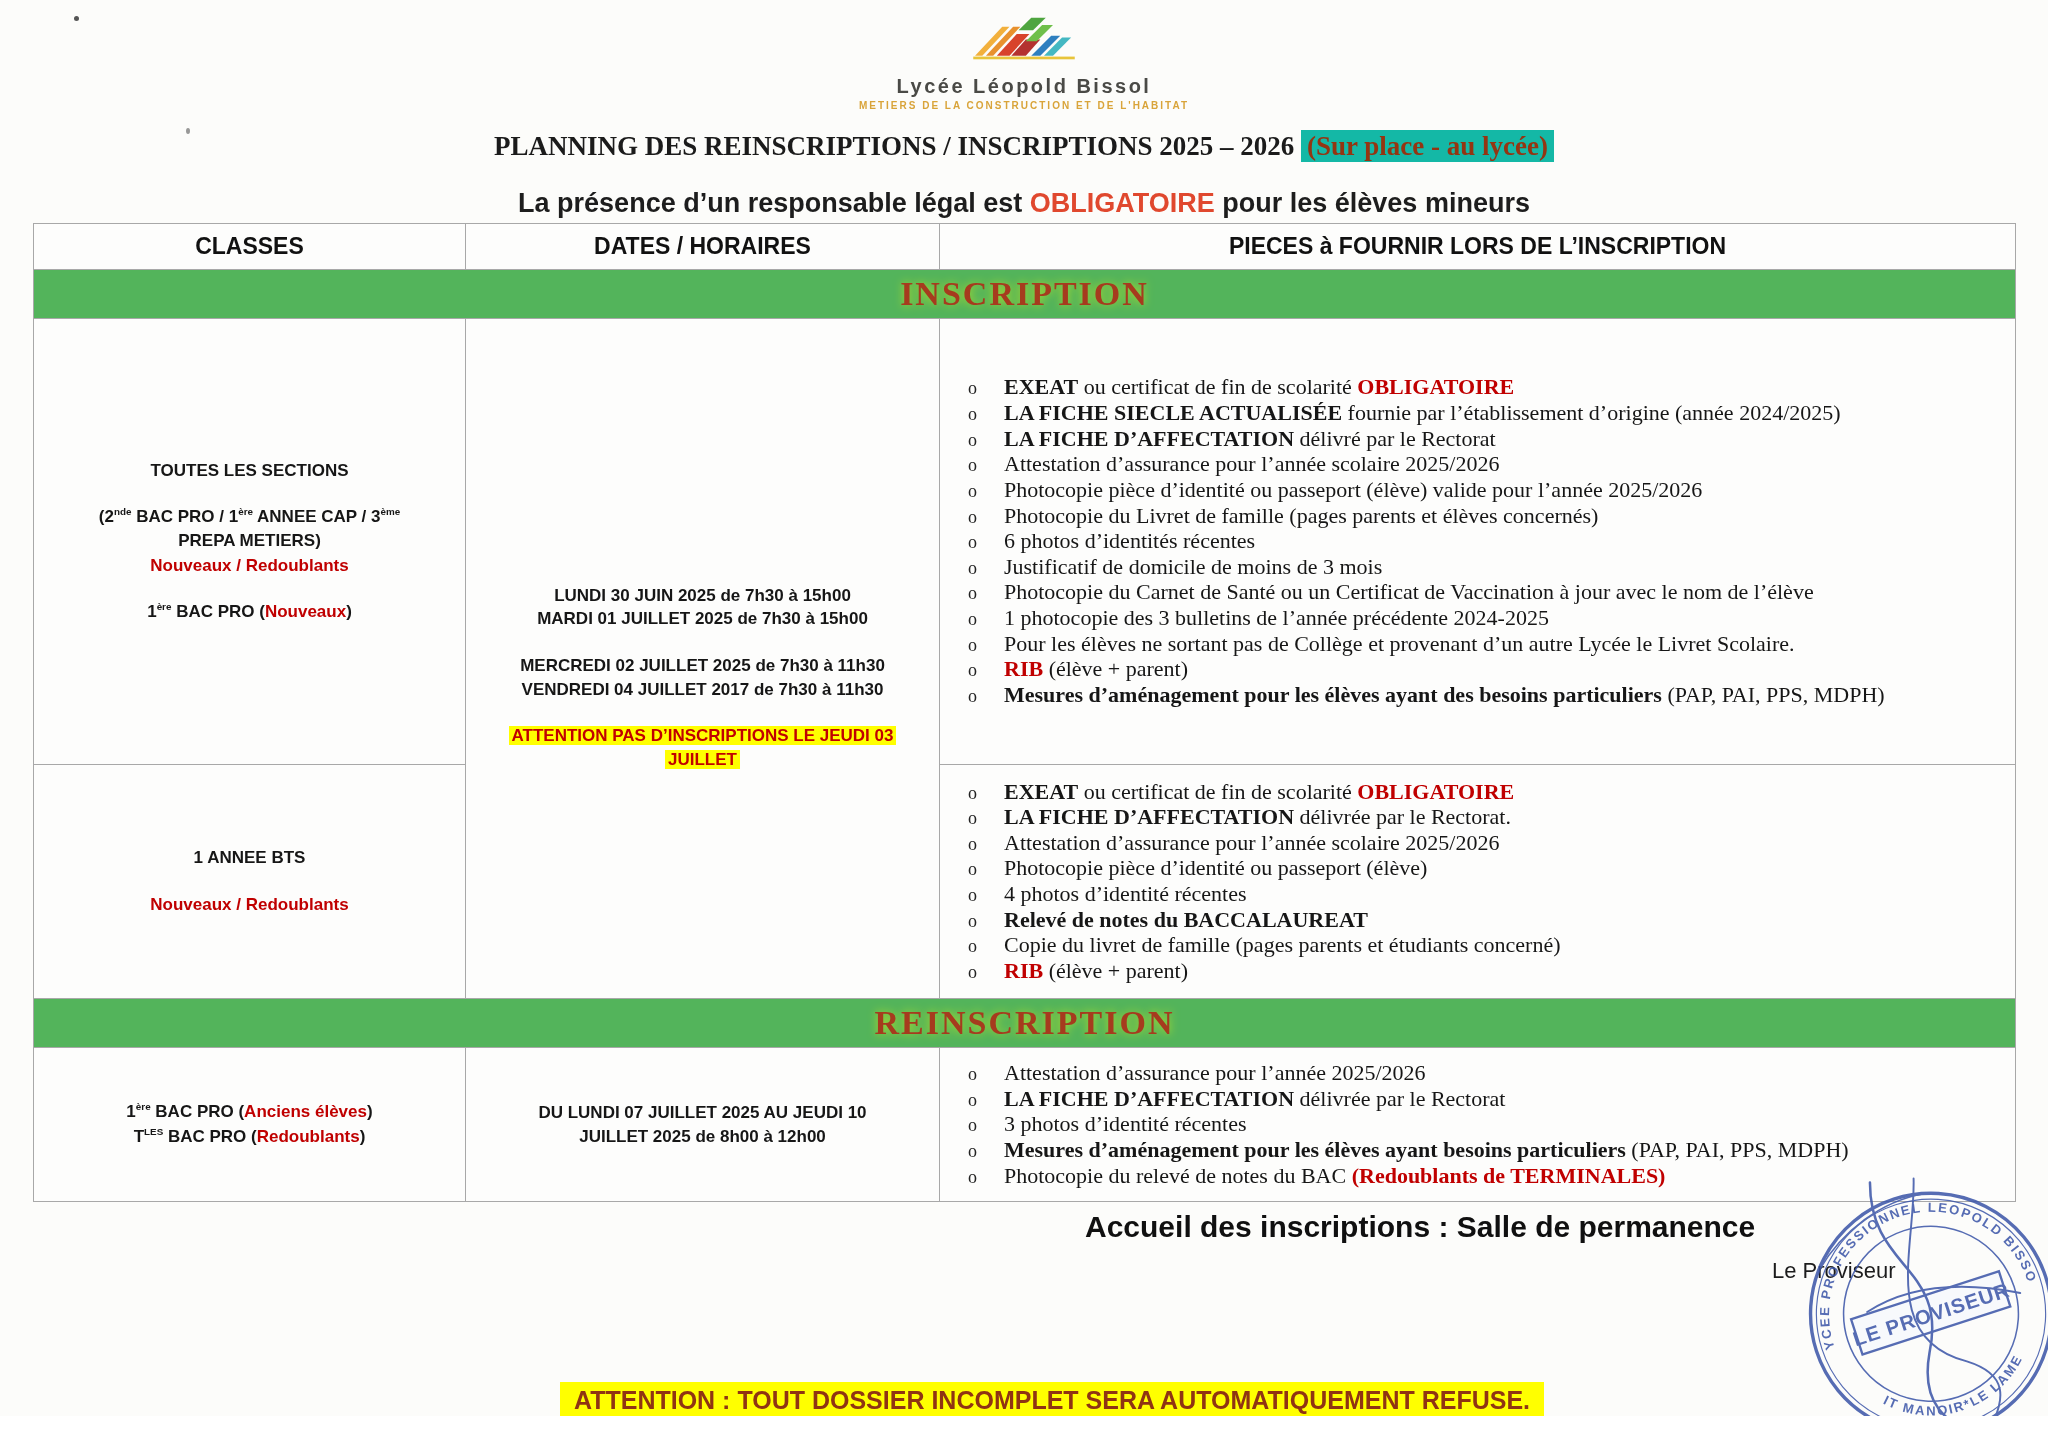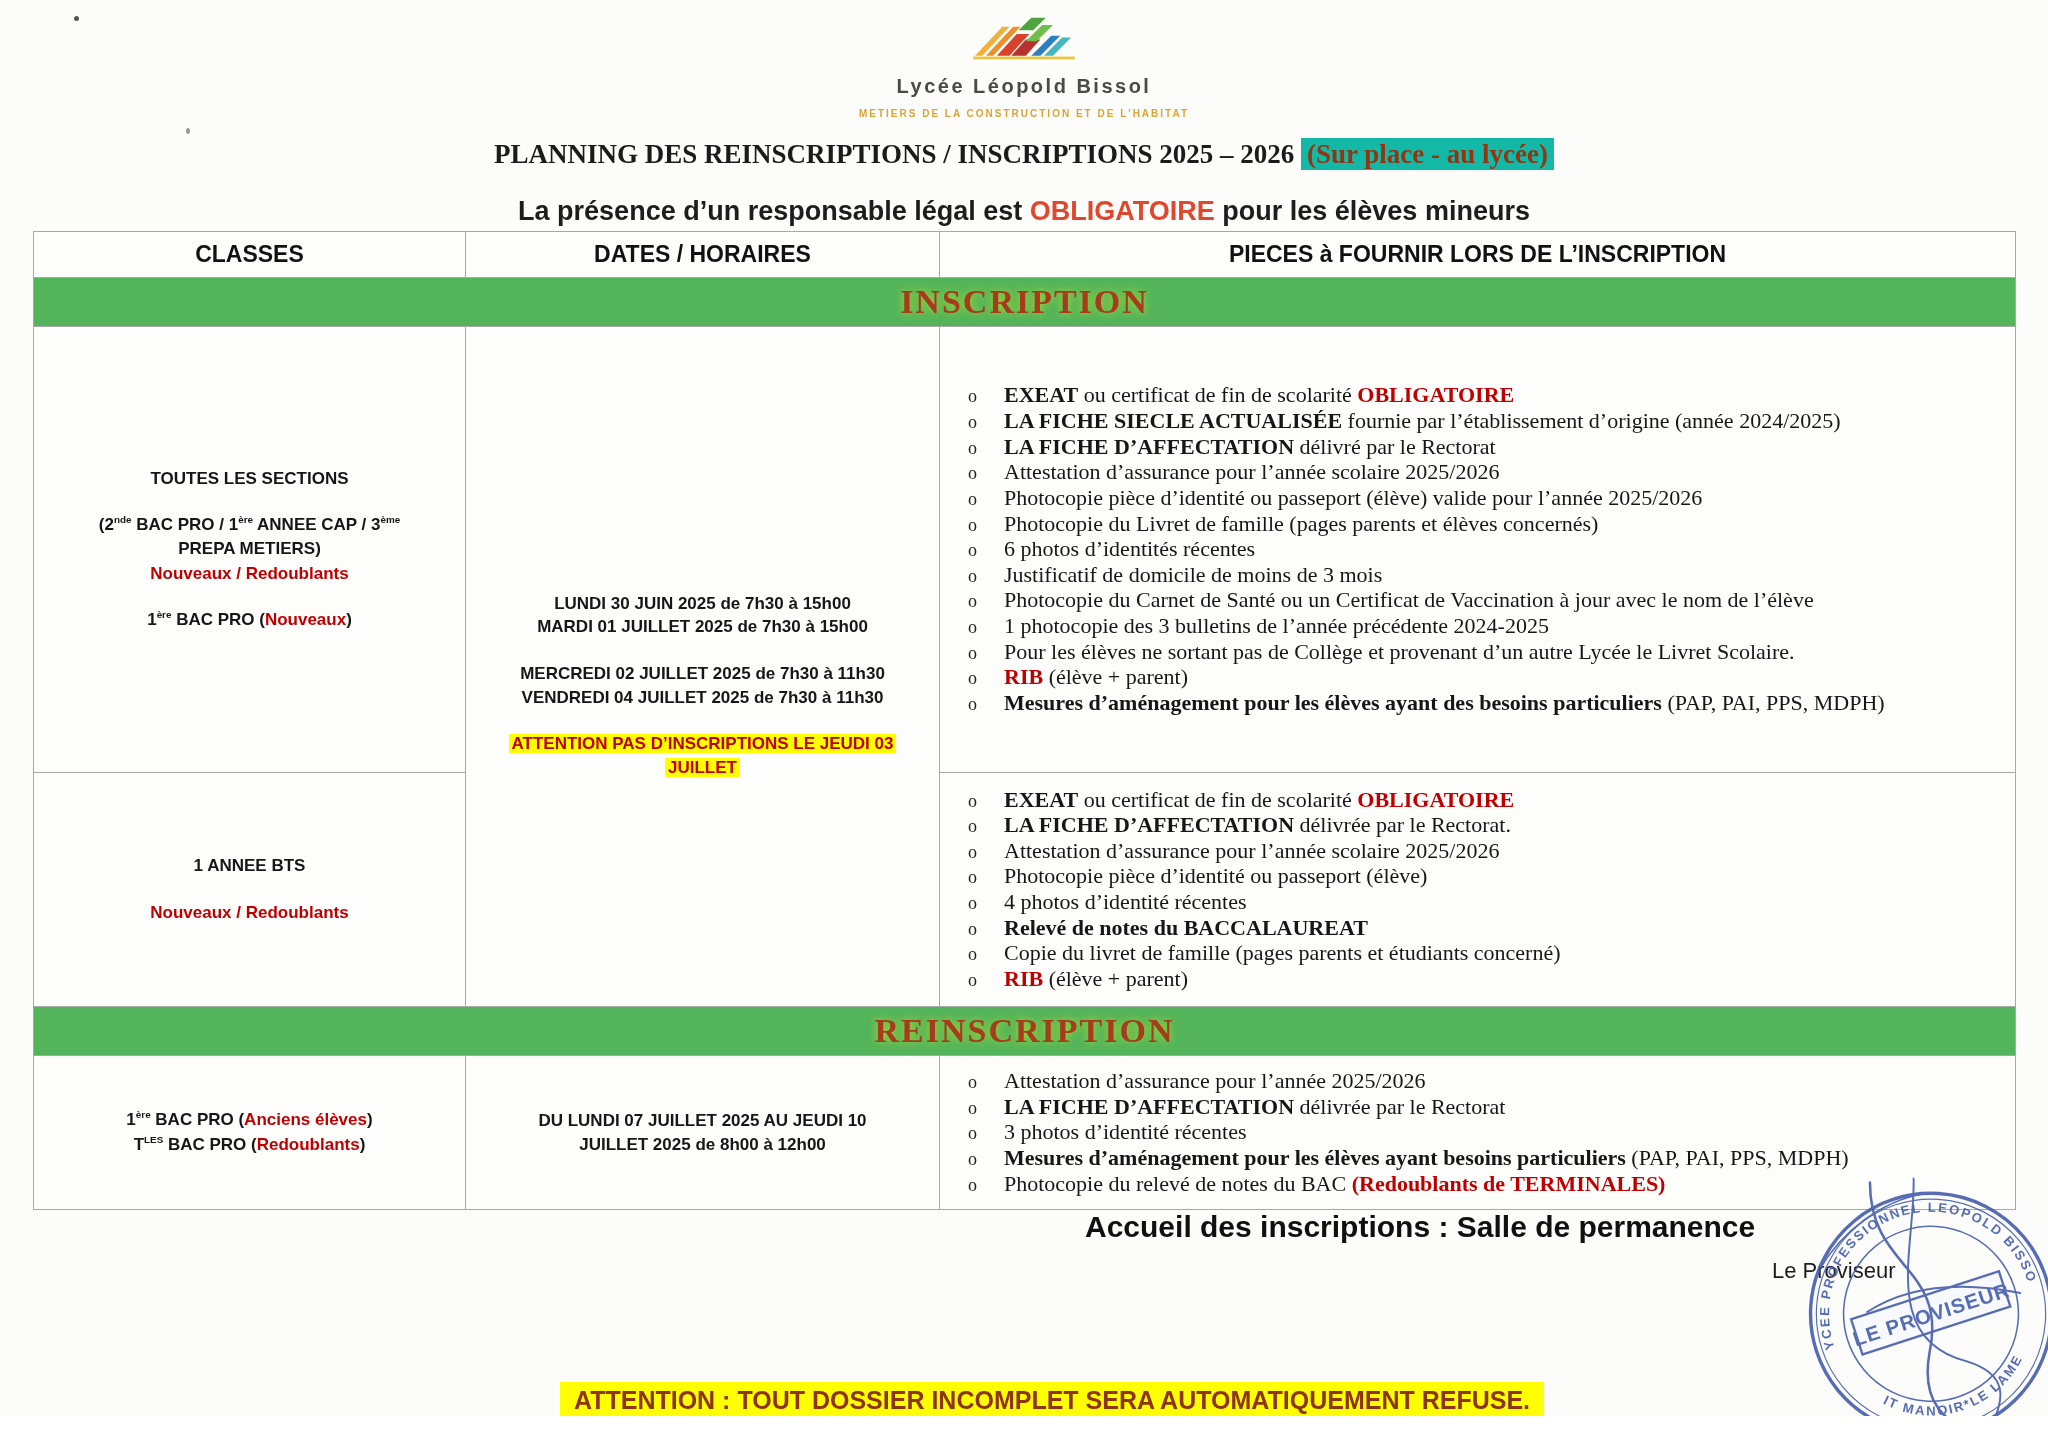"METIERS DE LA CONSTRUCTION ET" .school-tagline { margin-top: 10px -> 2px }
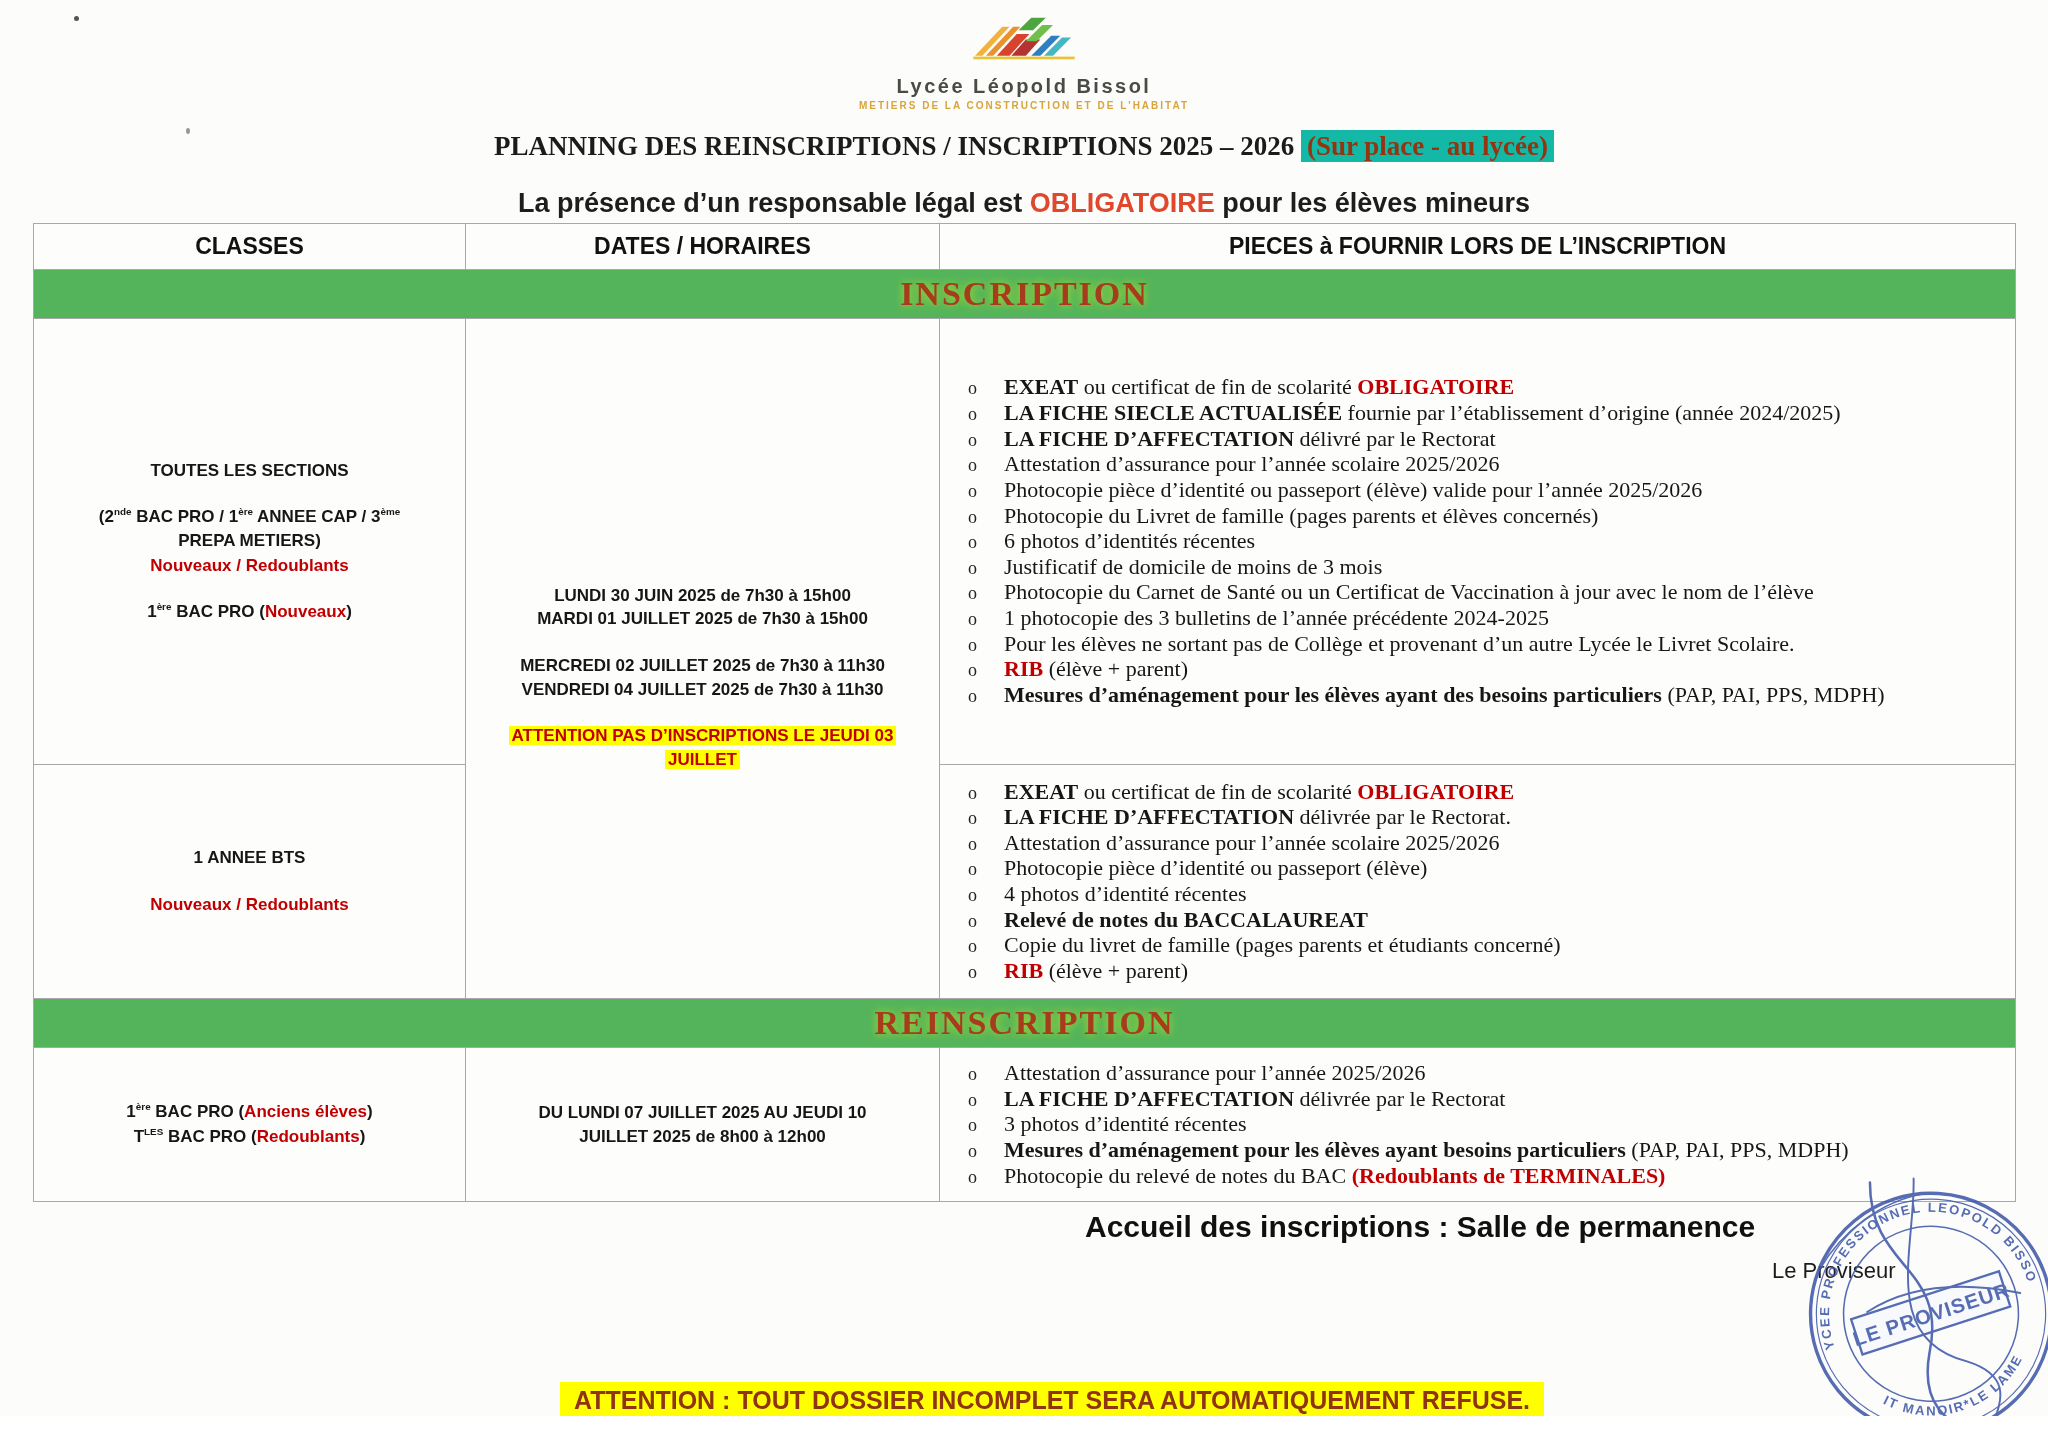"VENDREDI 04 JUILLET 2025 de" span.b { text: 2025 -> 2017 }
